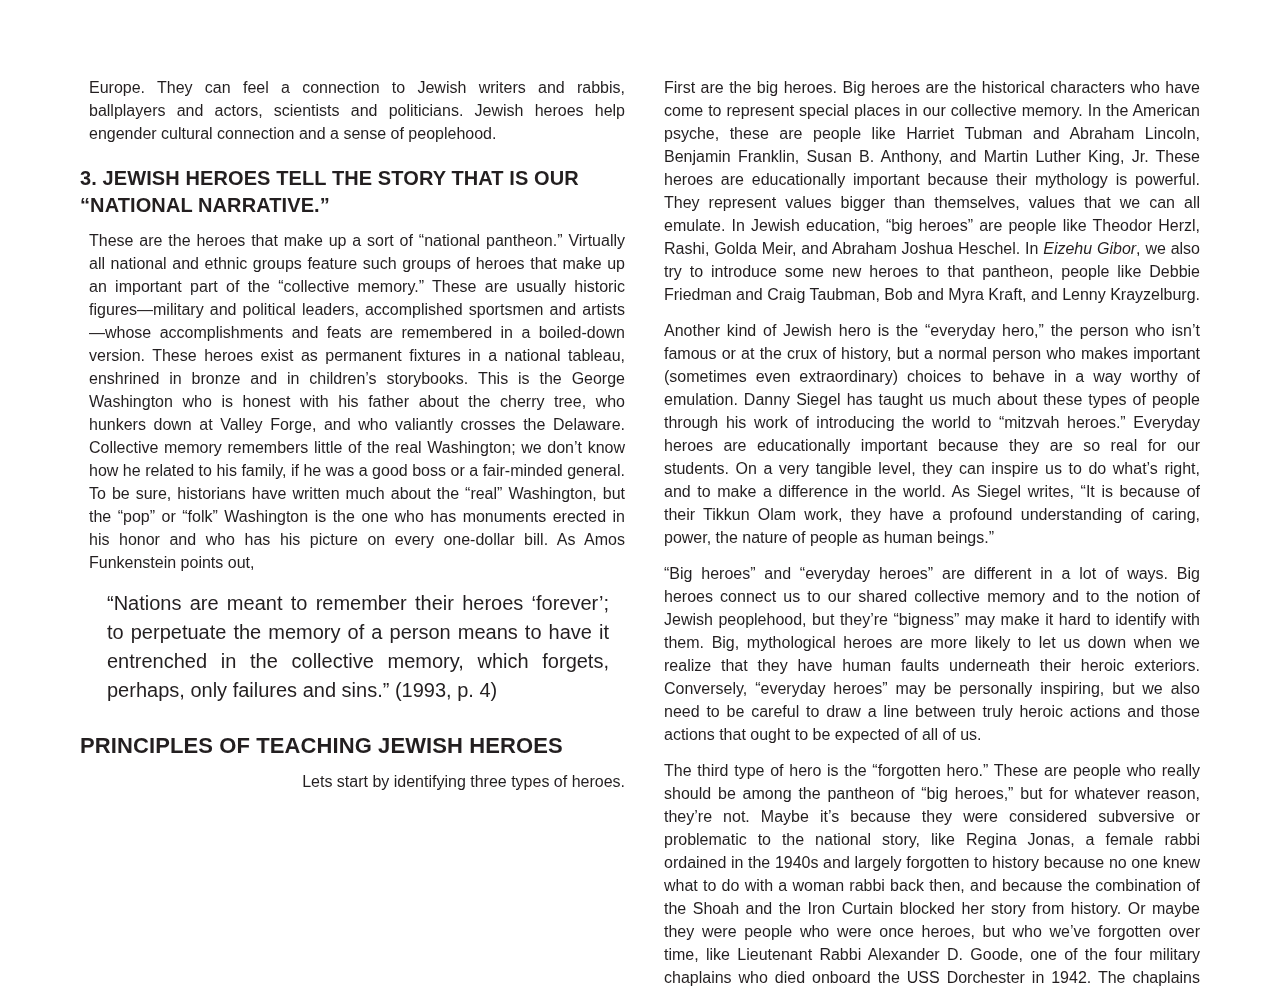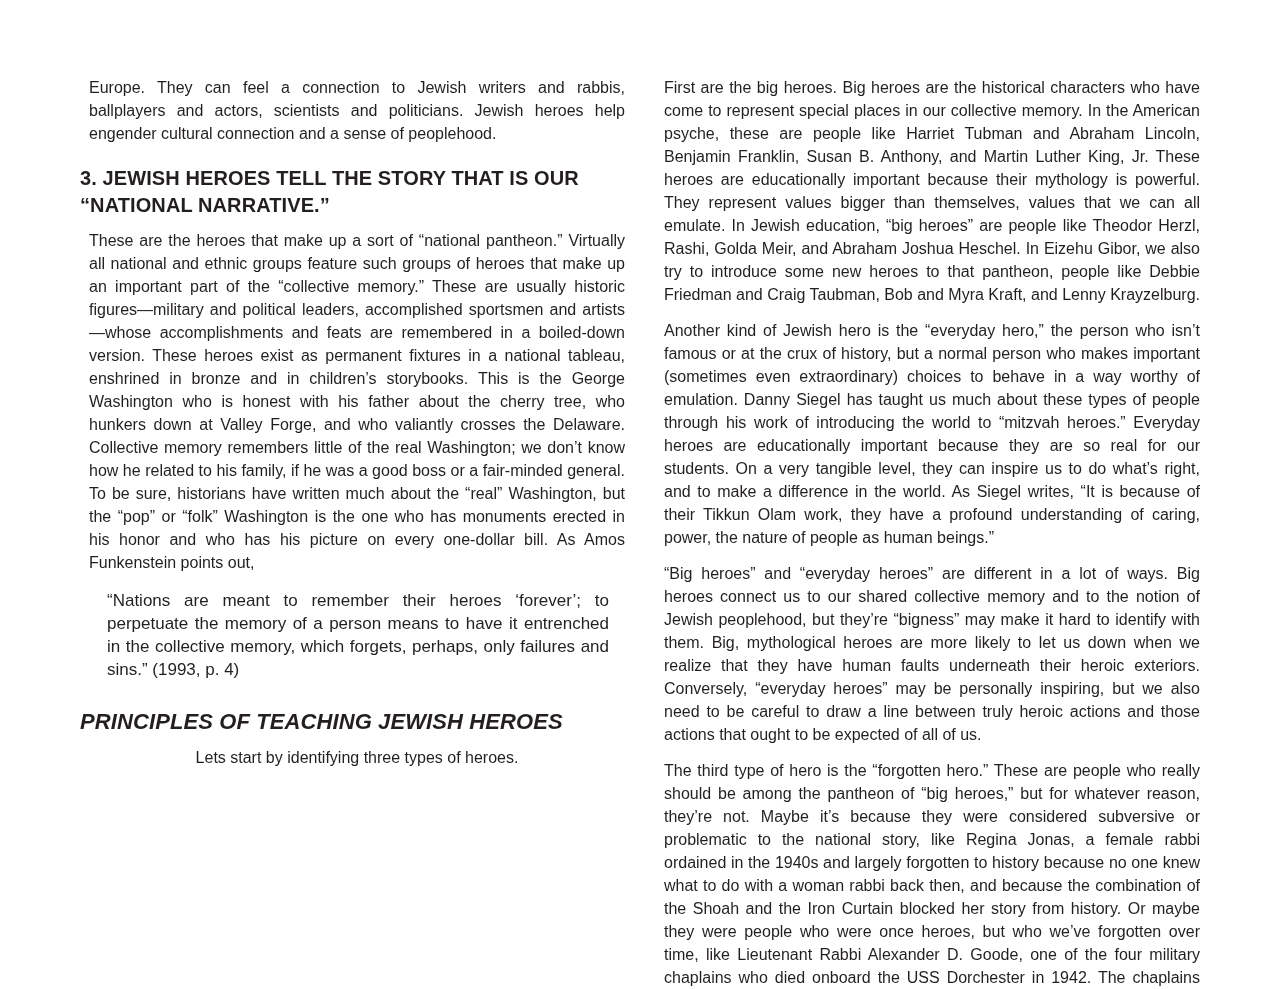"Eizehu Gibor" .italic { font-style: none -> italic }
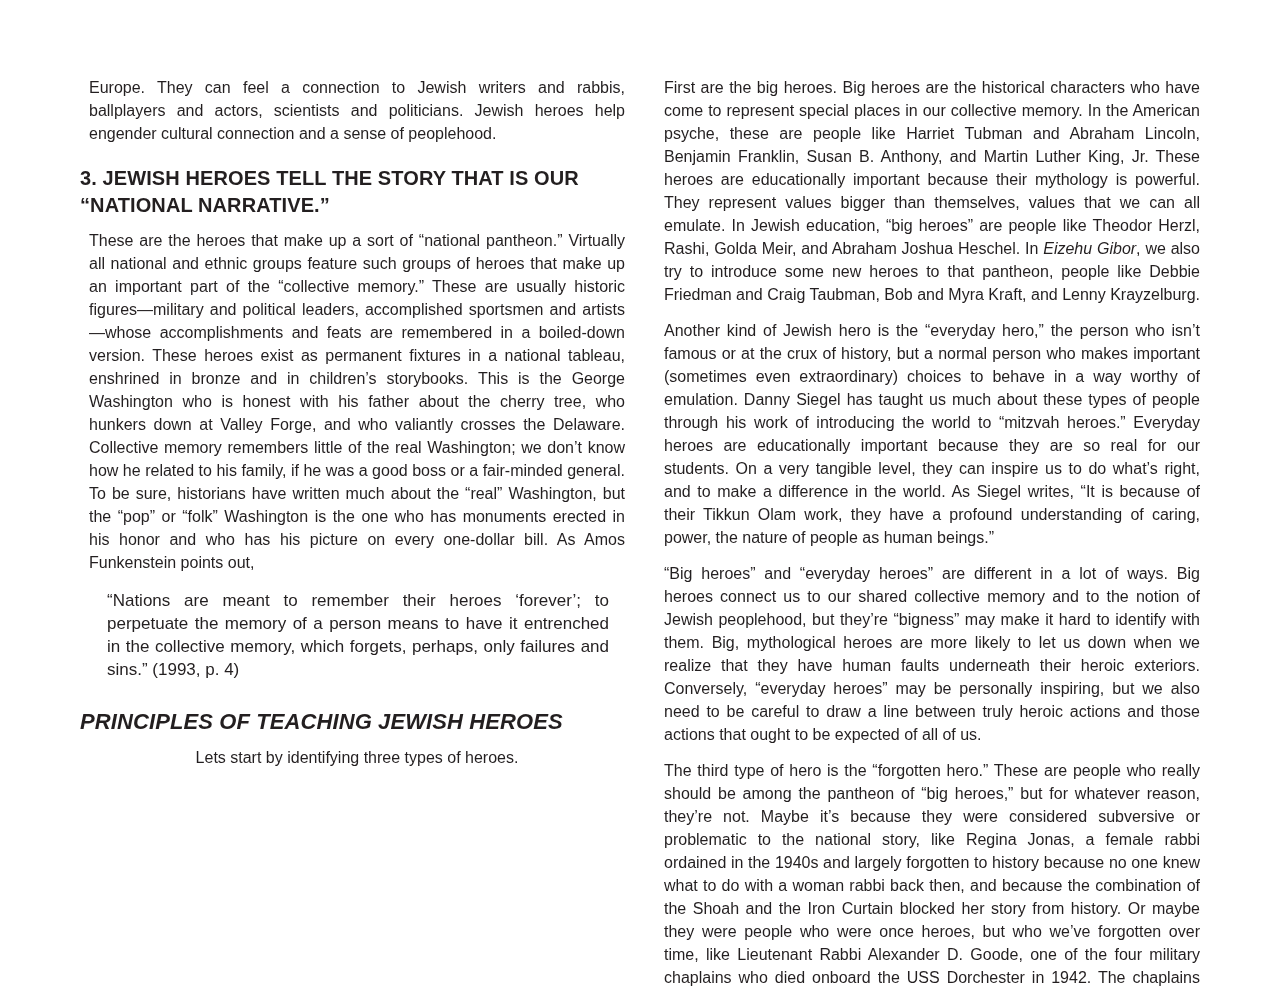"“Nations are meant to remember" blockquote.quote { font-size: 17px -> 20px; line-height: 23px -> 29px }
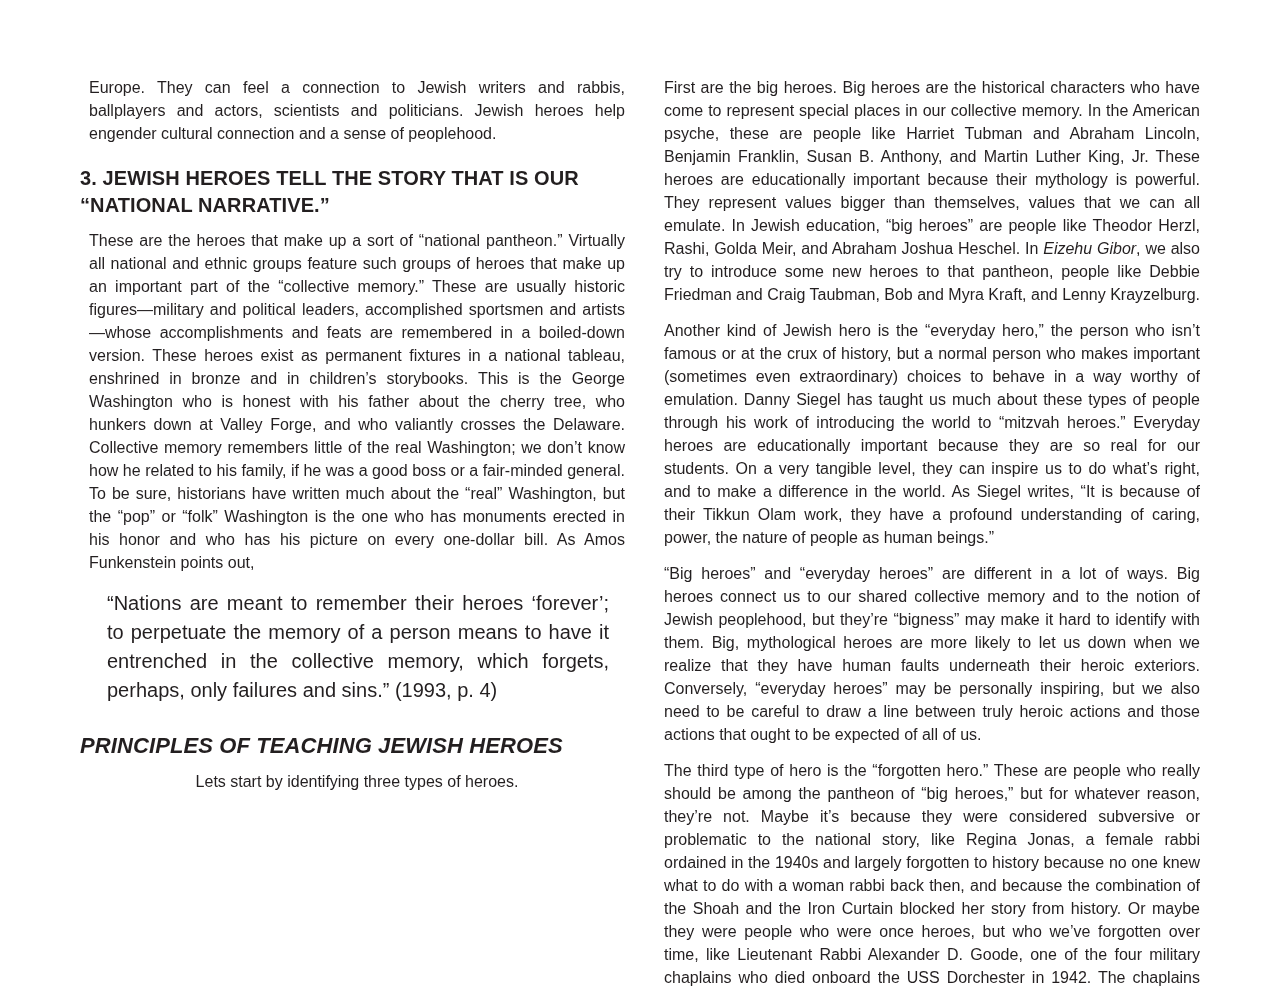"PRINCIPLES OF TEACHING JEWISH HEROES" h1.major-heading { font-style: italic -> none }
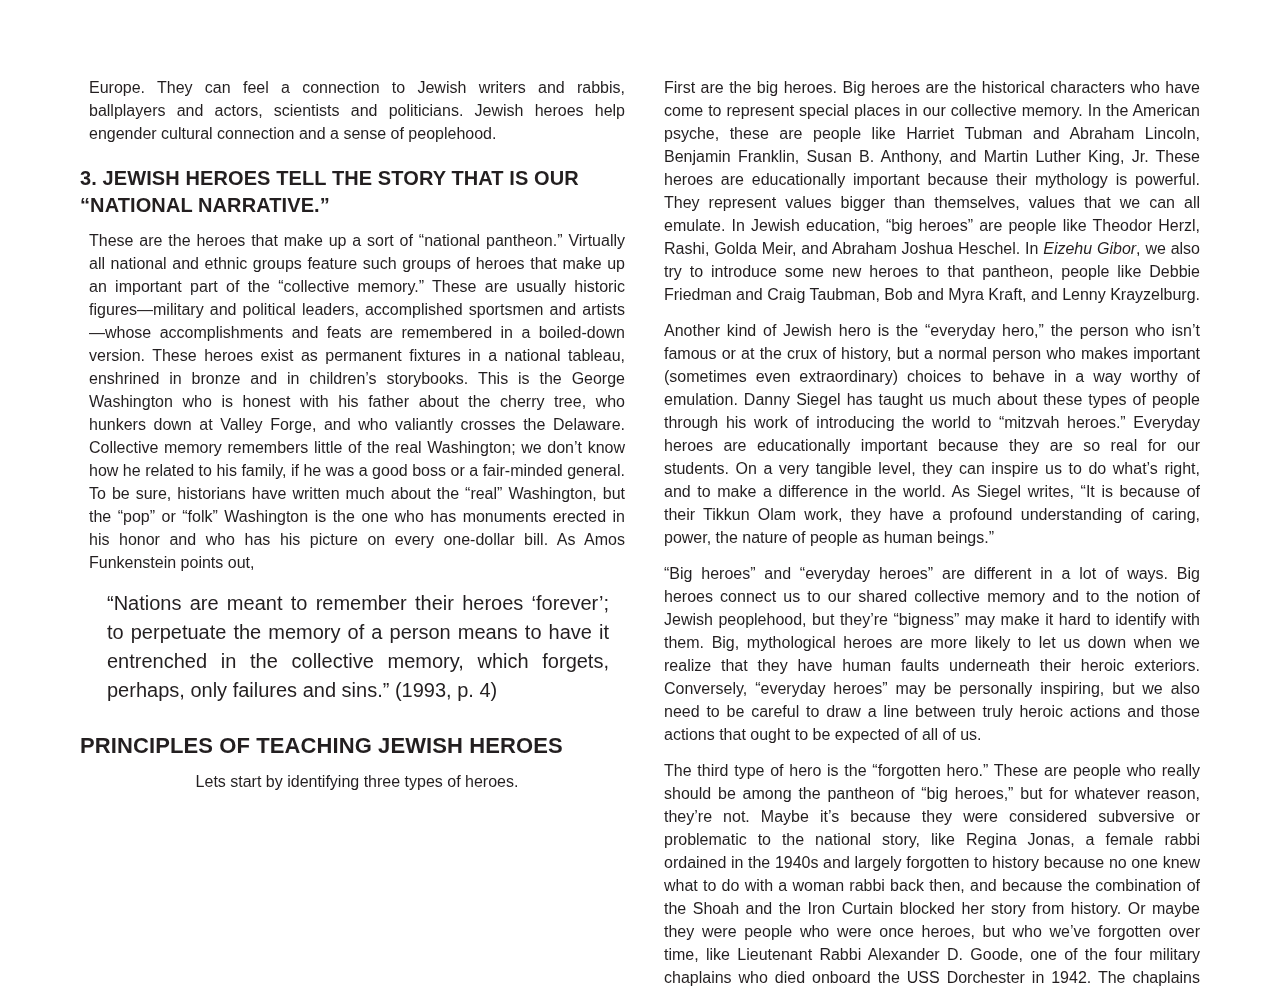"Lets start by identifying three" p.body.last-left { text-align: center -> right }
